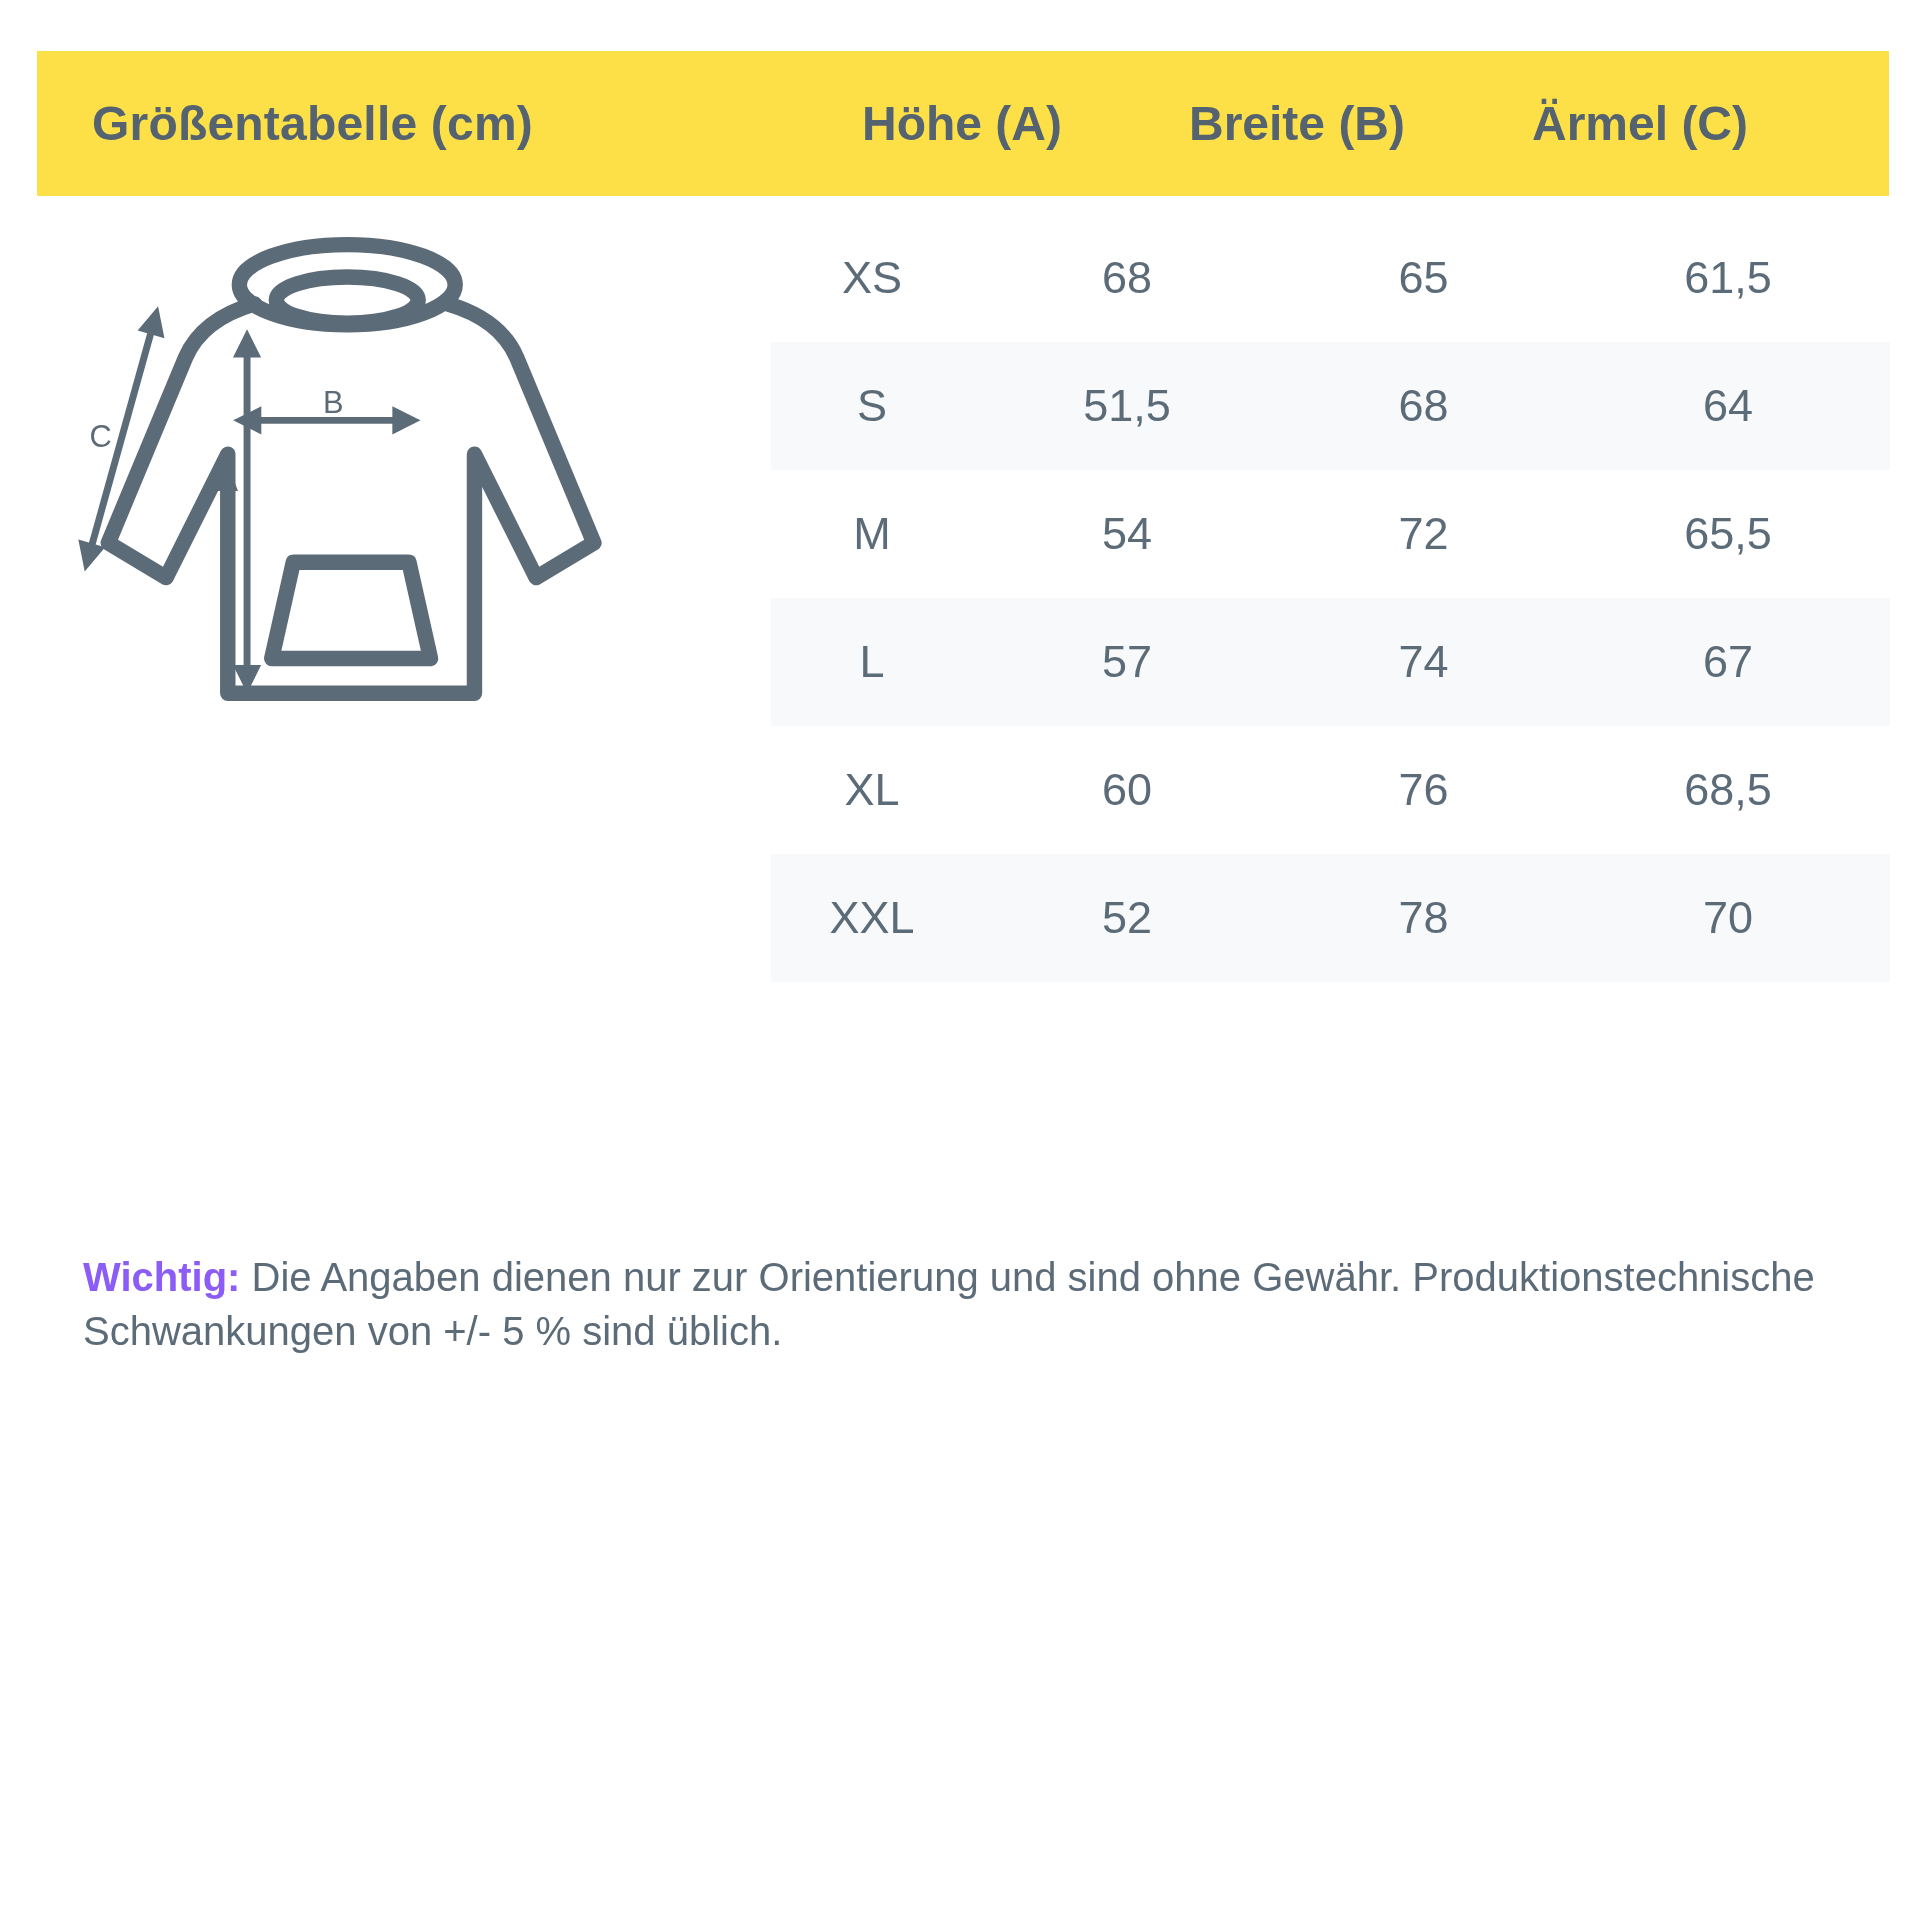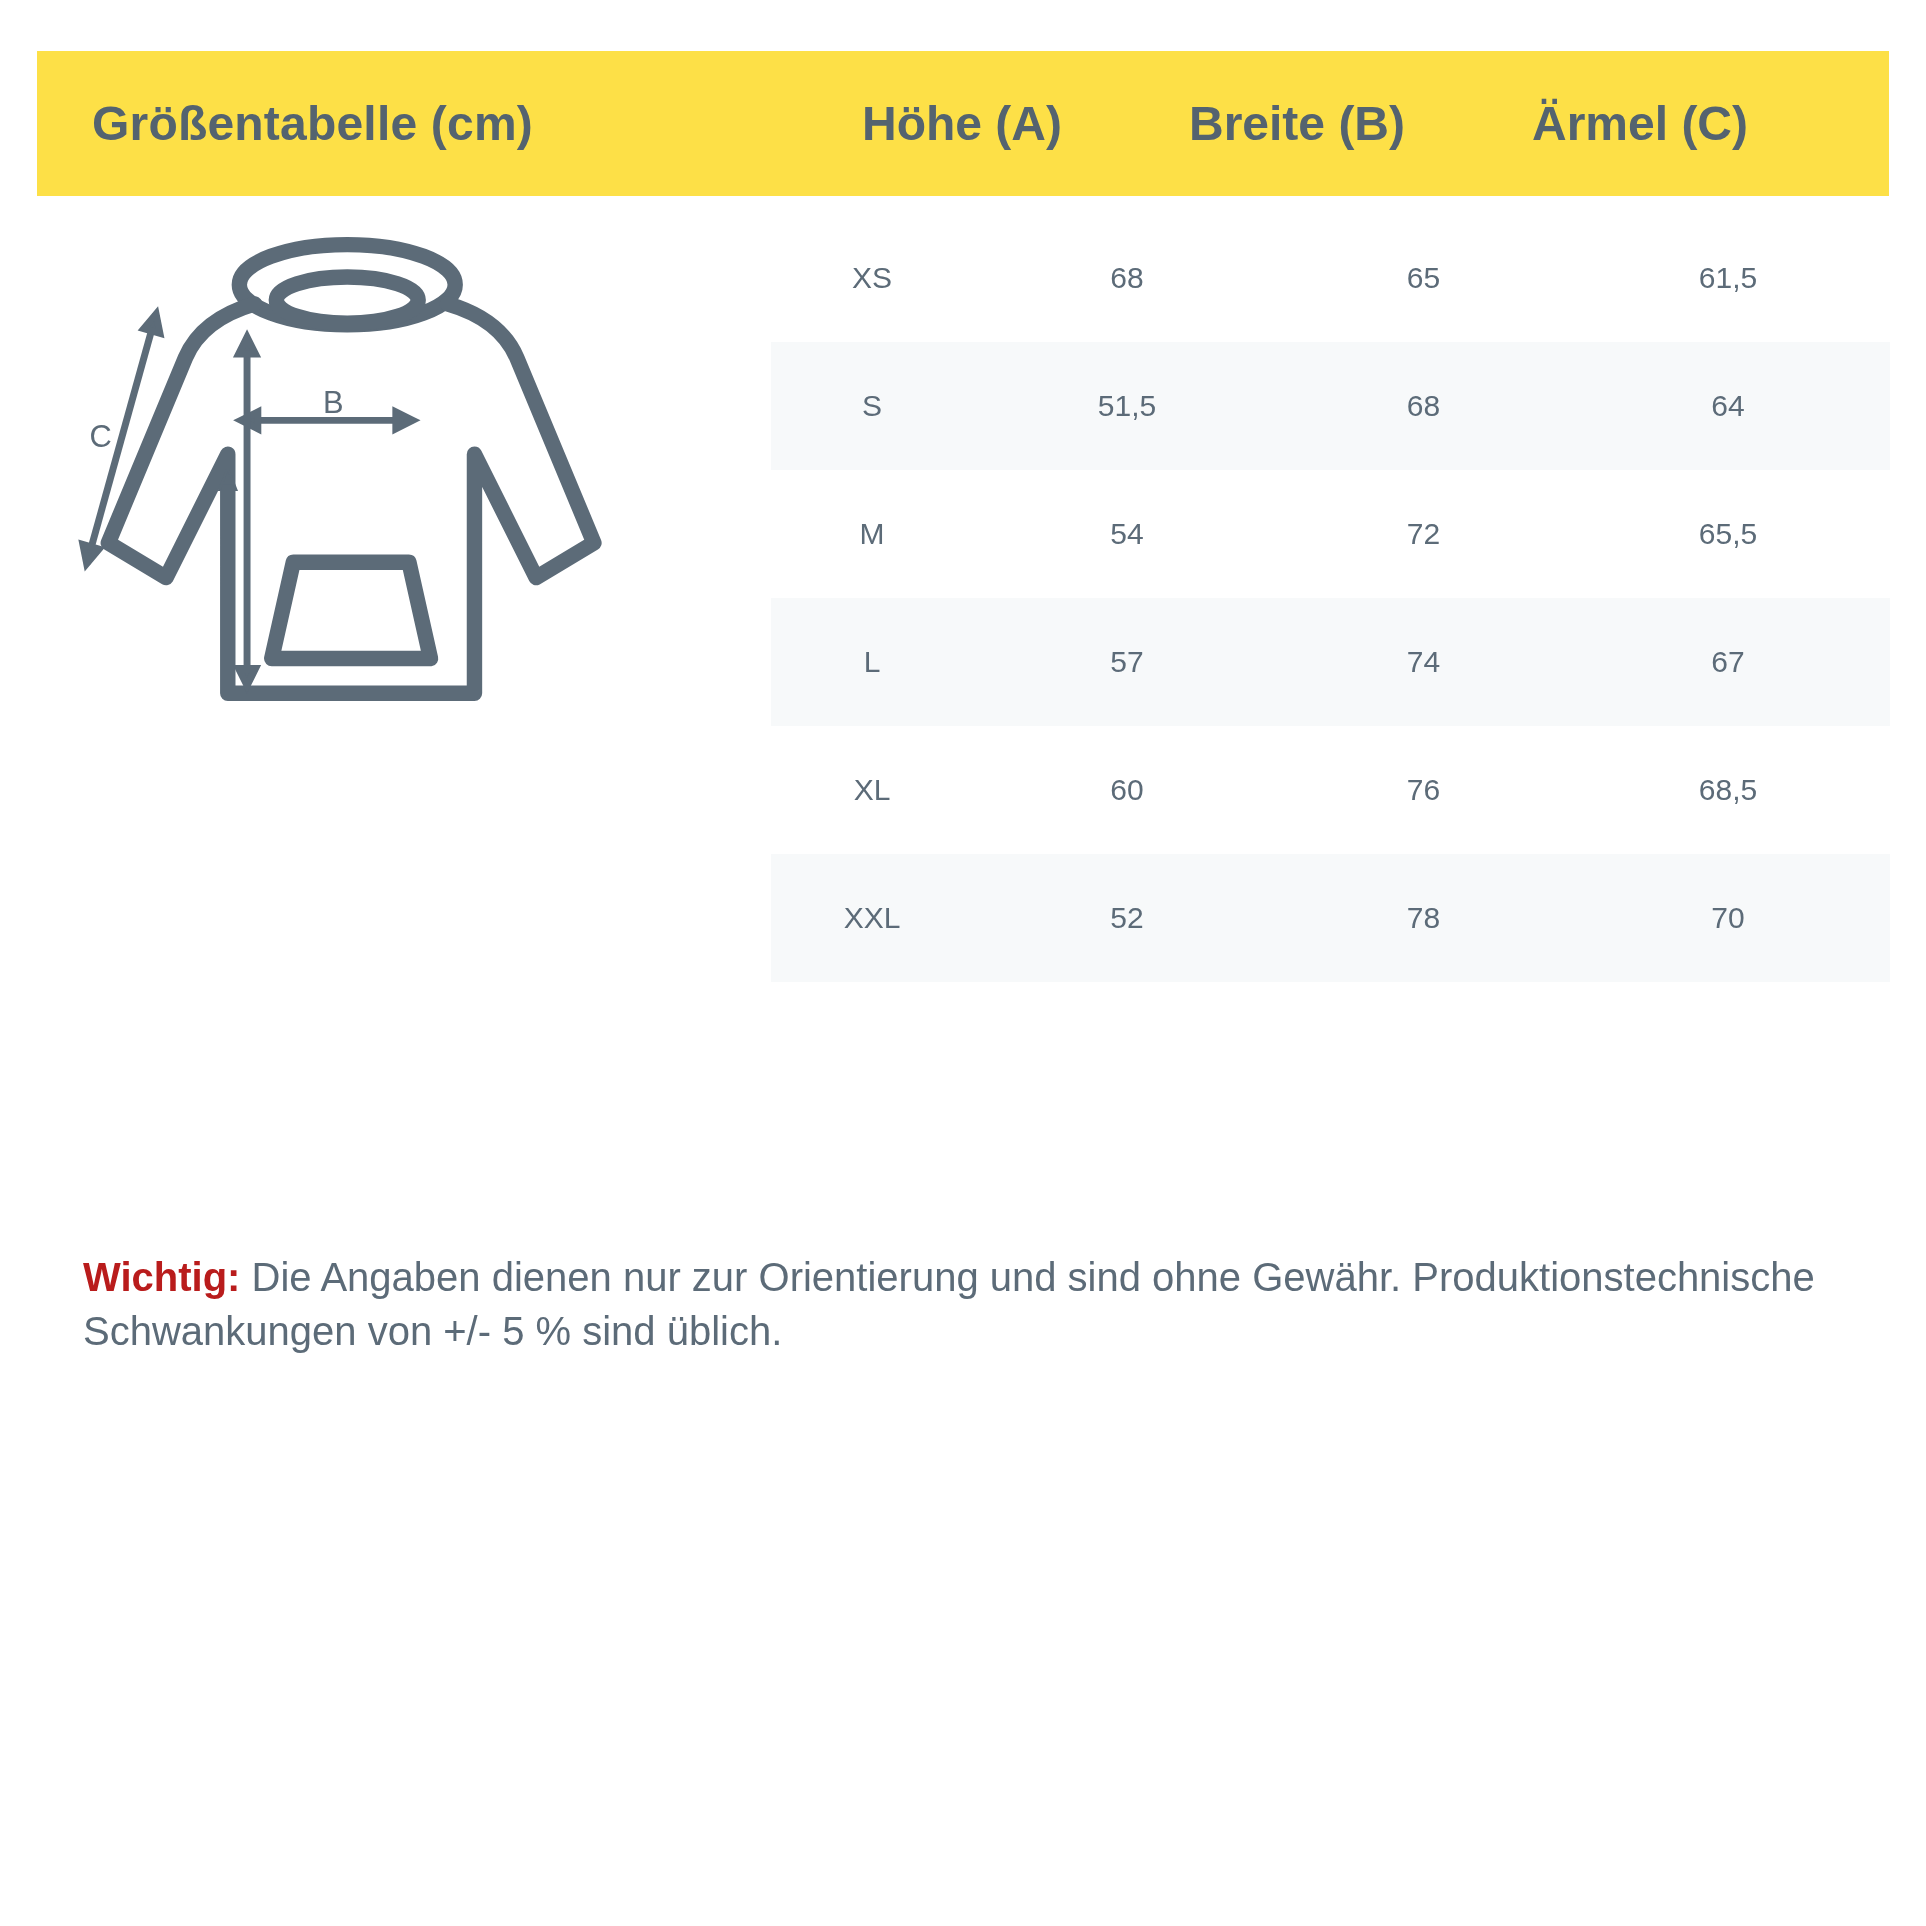"XS" .size-table td { font-size: 30px -> 45px }
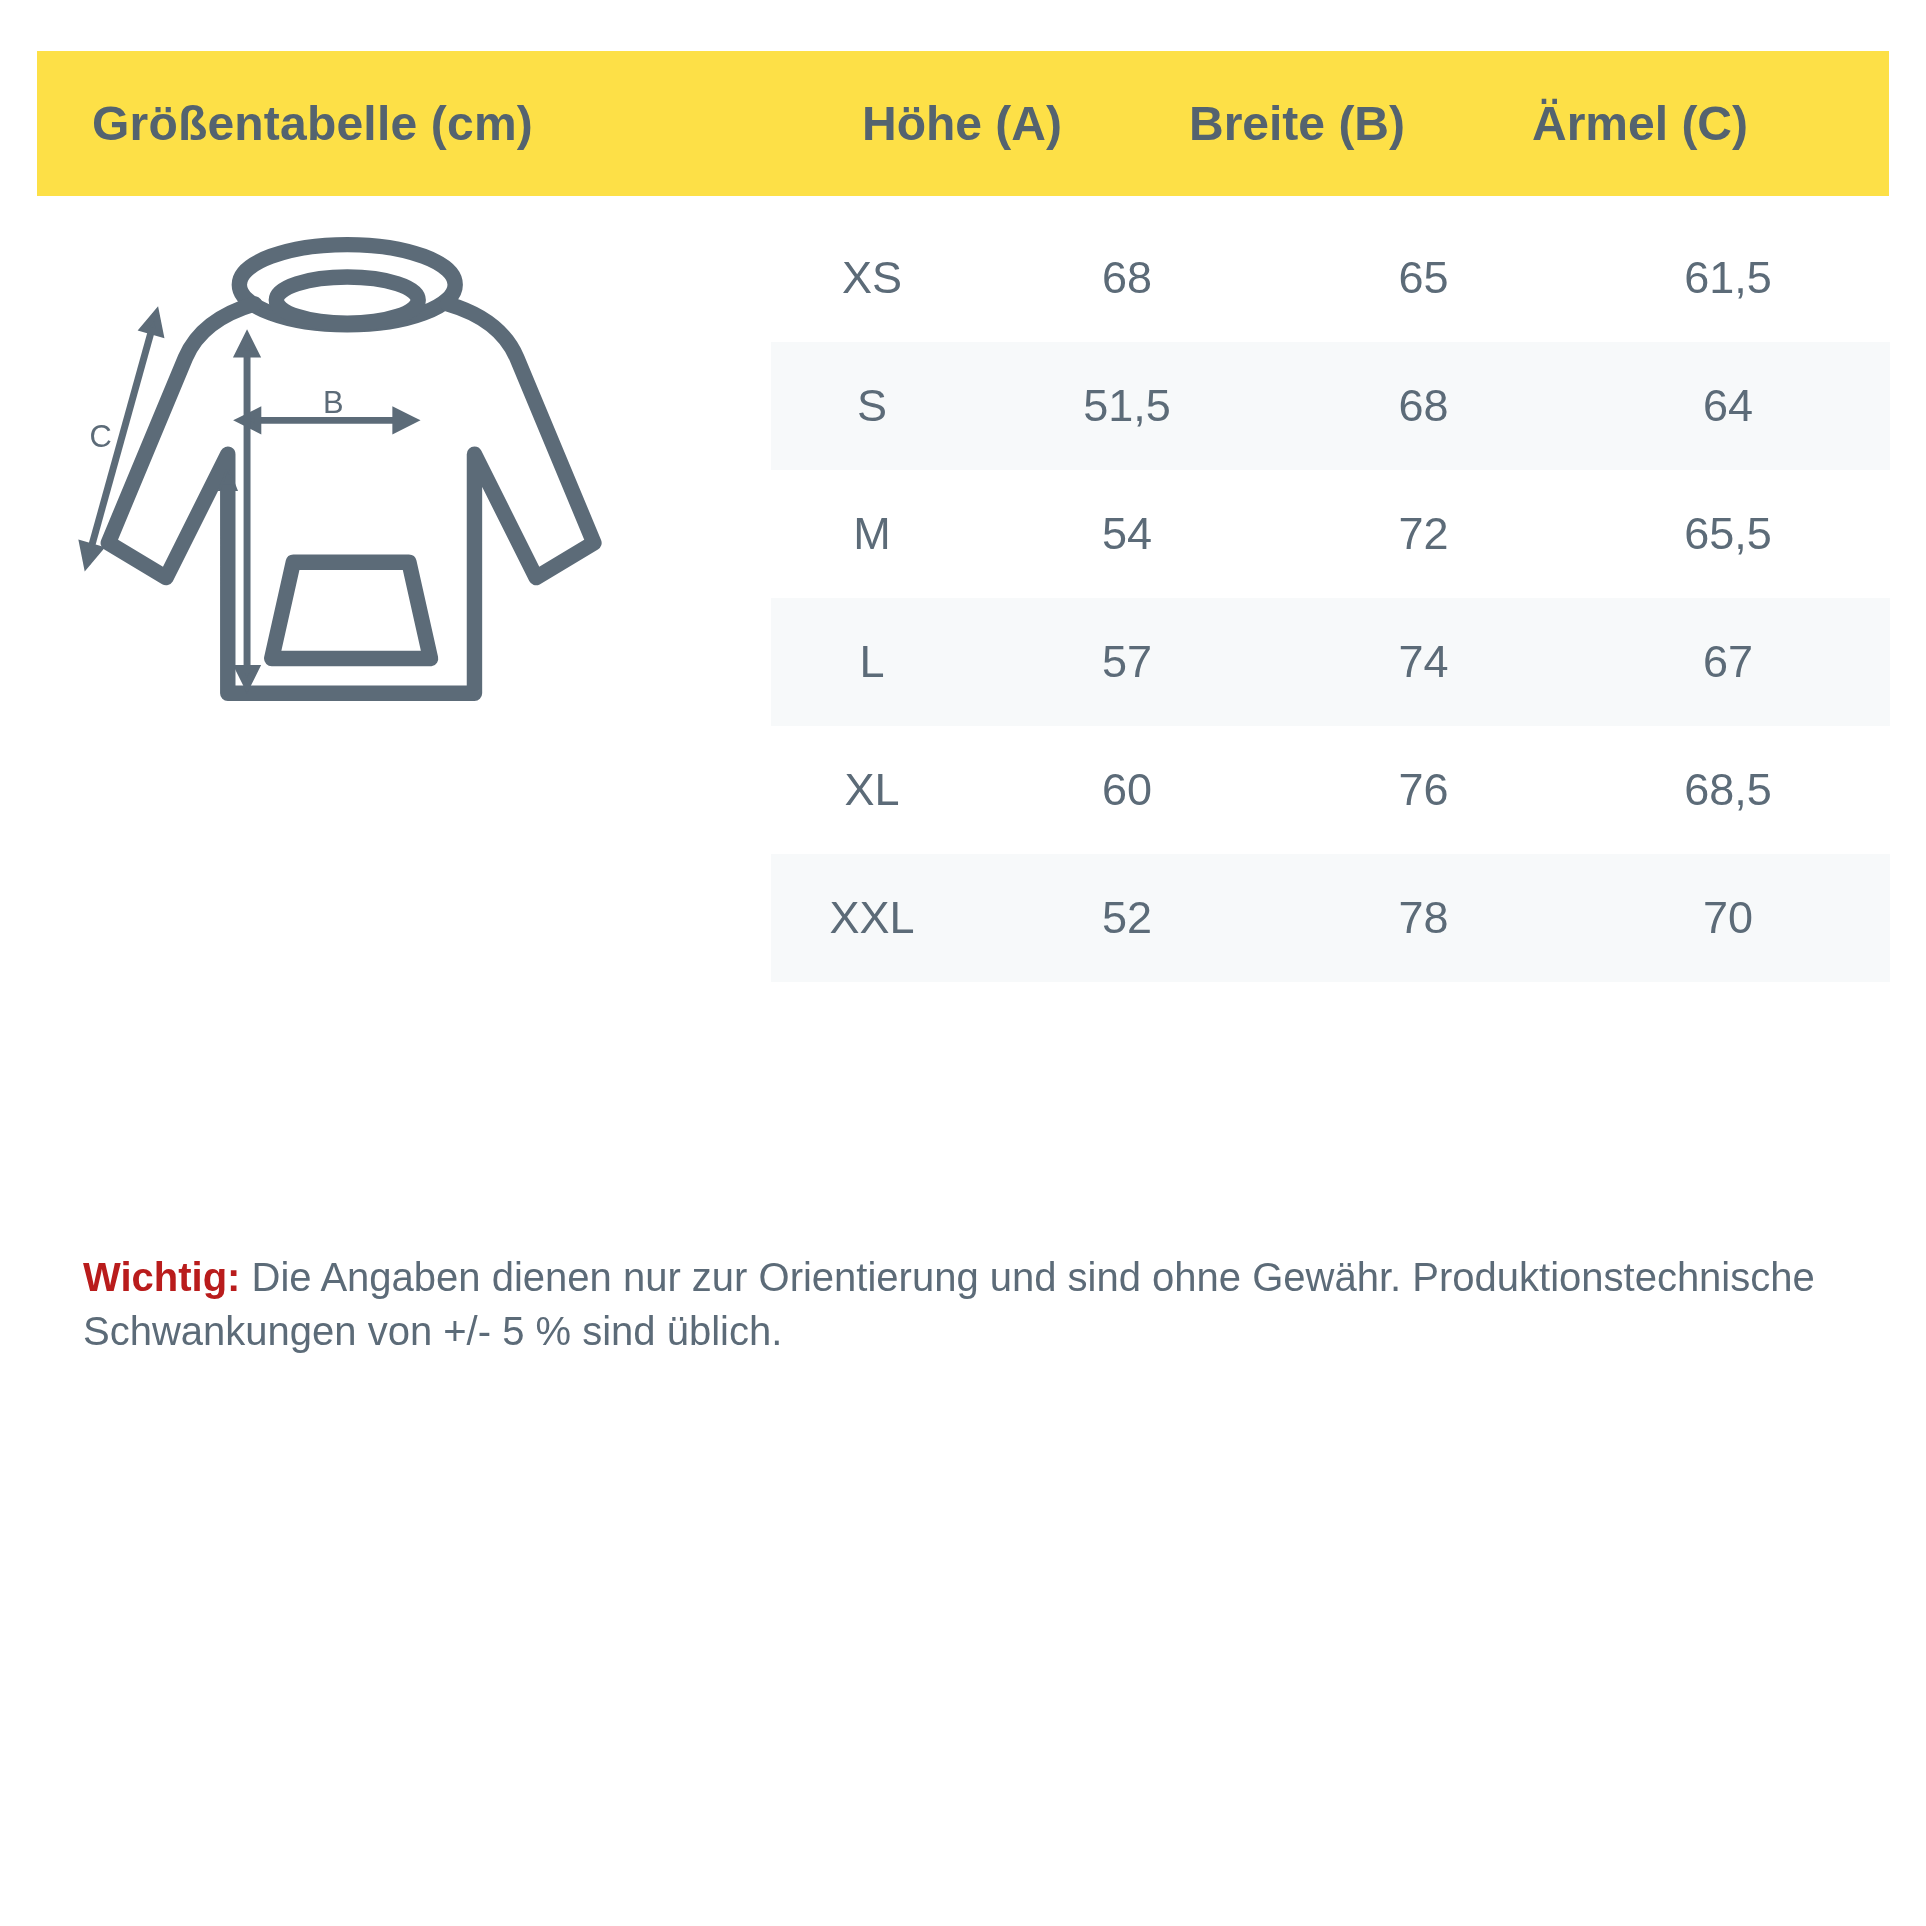"Wichtig:" .footnote b { color: #b91c1c -> #8b5cf6 }
